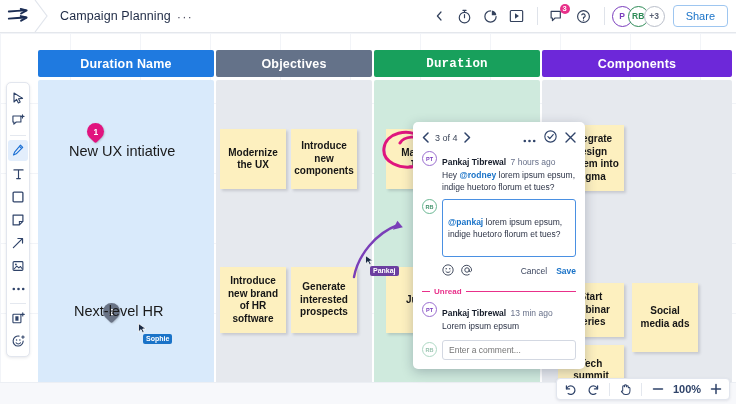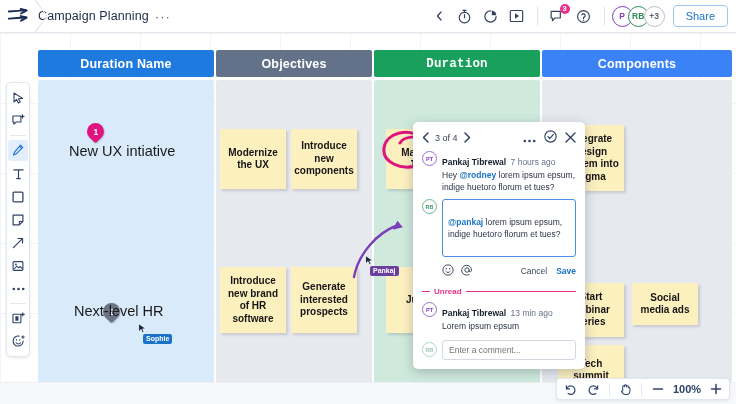"Campaign Planning" .crumb-title { margin-left: 2px -> 24px }
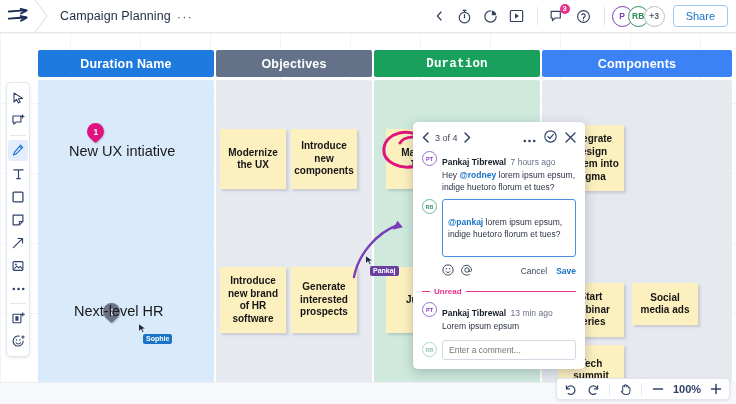"Components" div.col-head { background: #3b82f6 -> #6d28d9 }
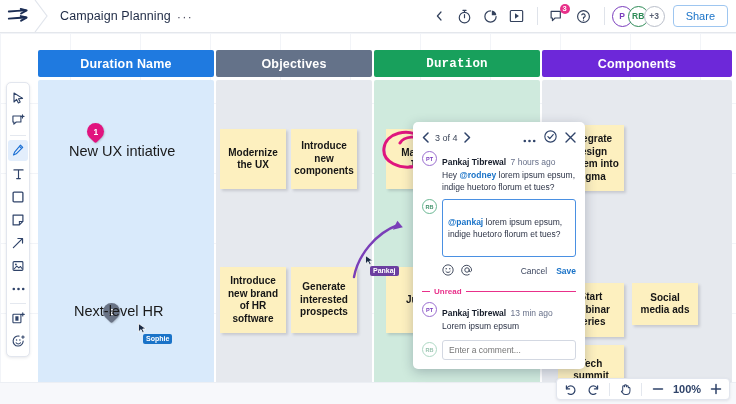"Social media ads" div.sticky { height: 42px -> 69px }
